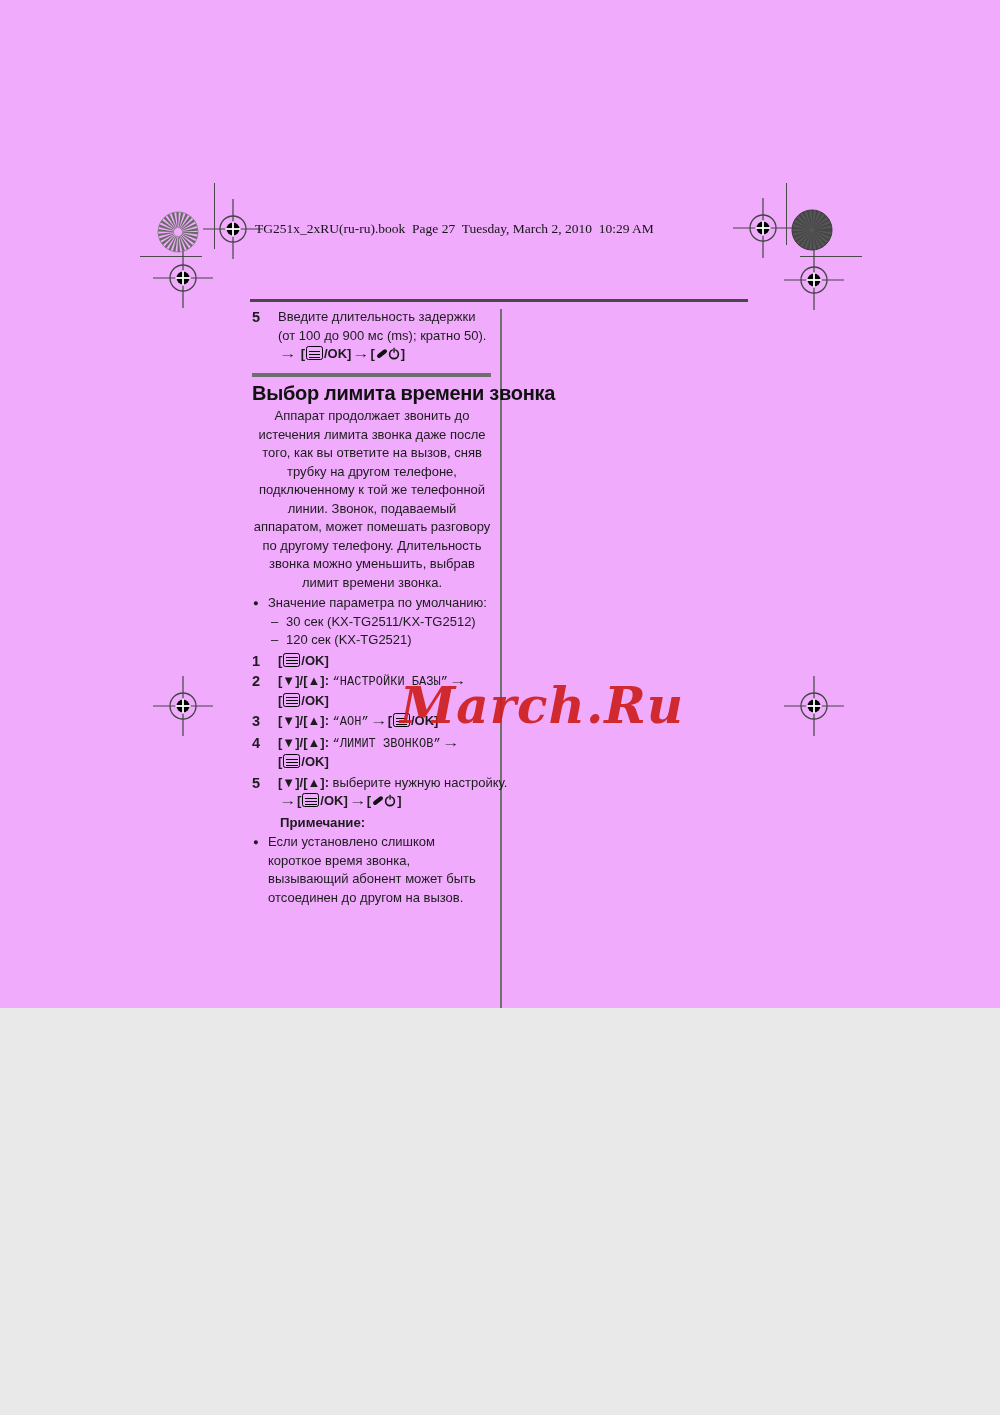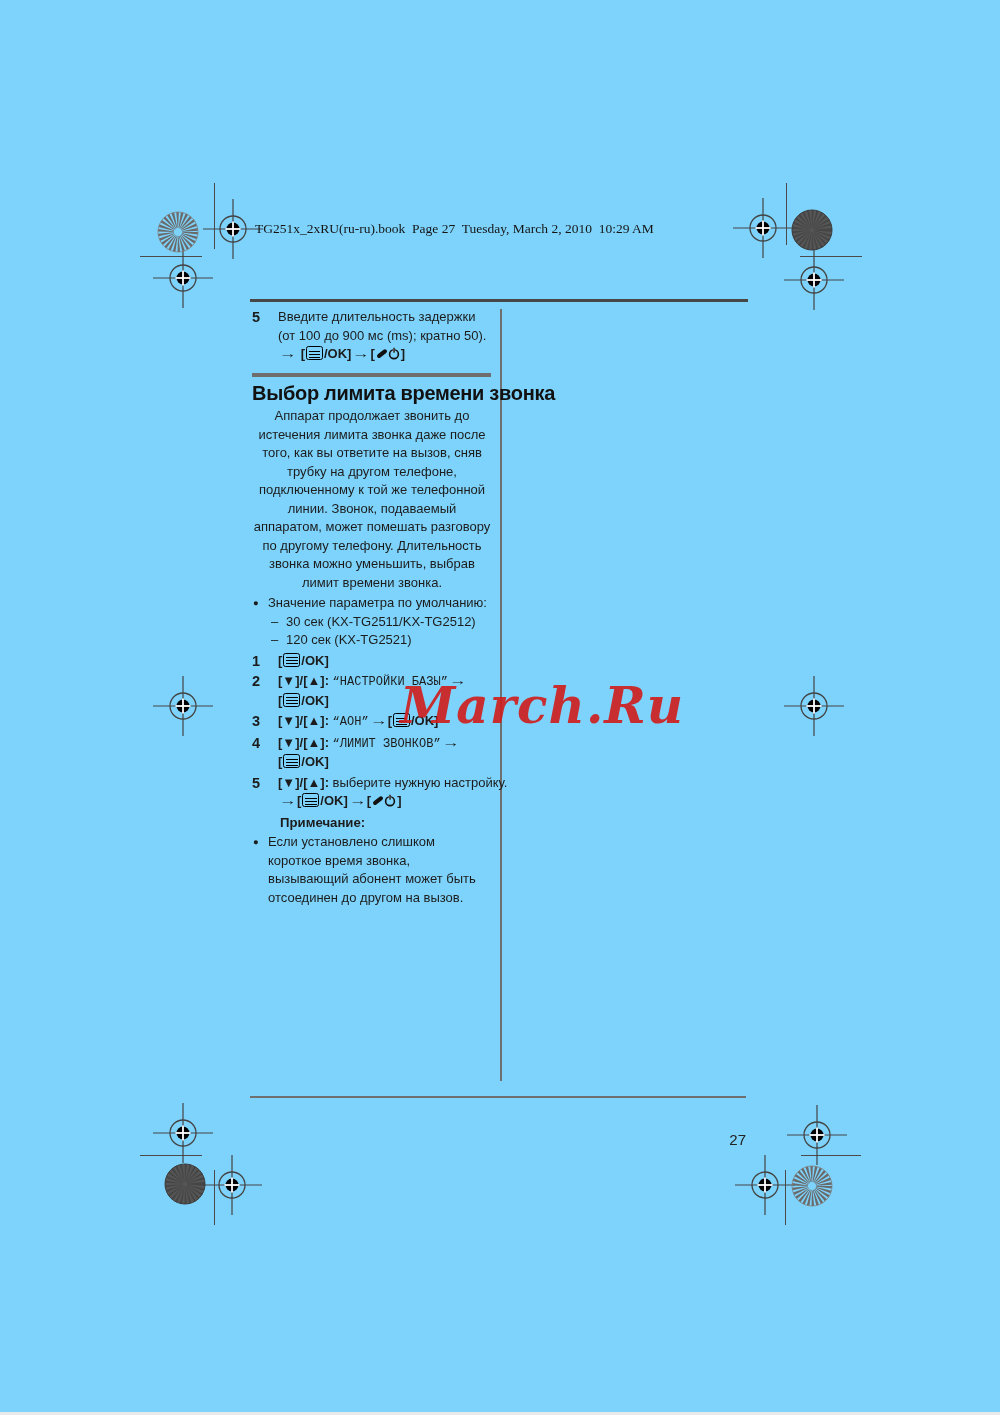"TG251x_2xRU(ru-ru).book Page 27 Tuesday," .page { background: #7dd3fc -> #f0abfc; height: 1412px -> 1008px }
